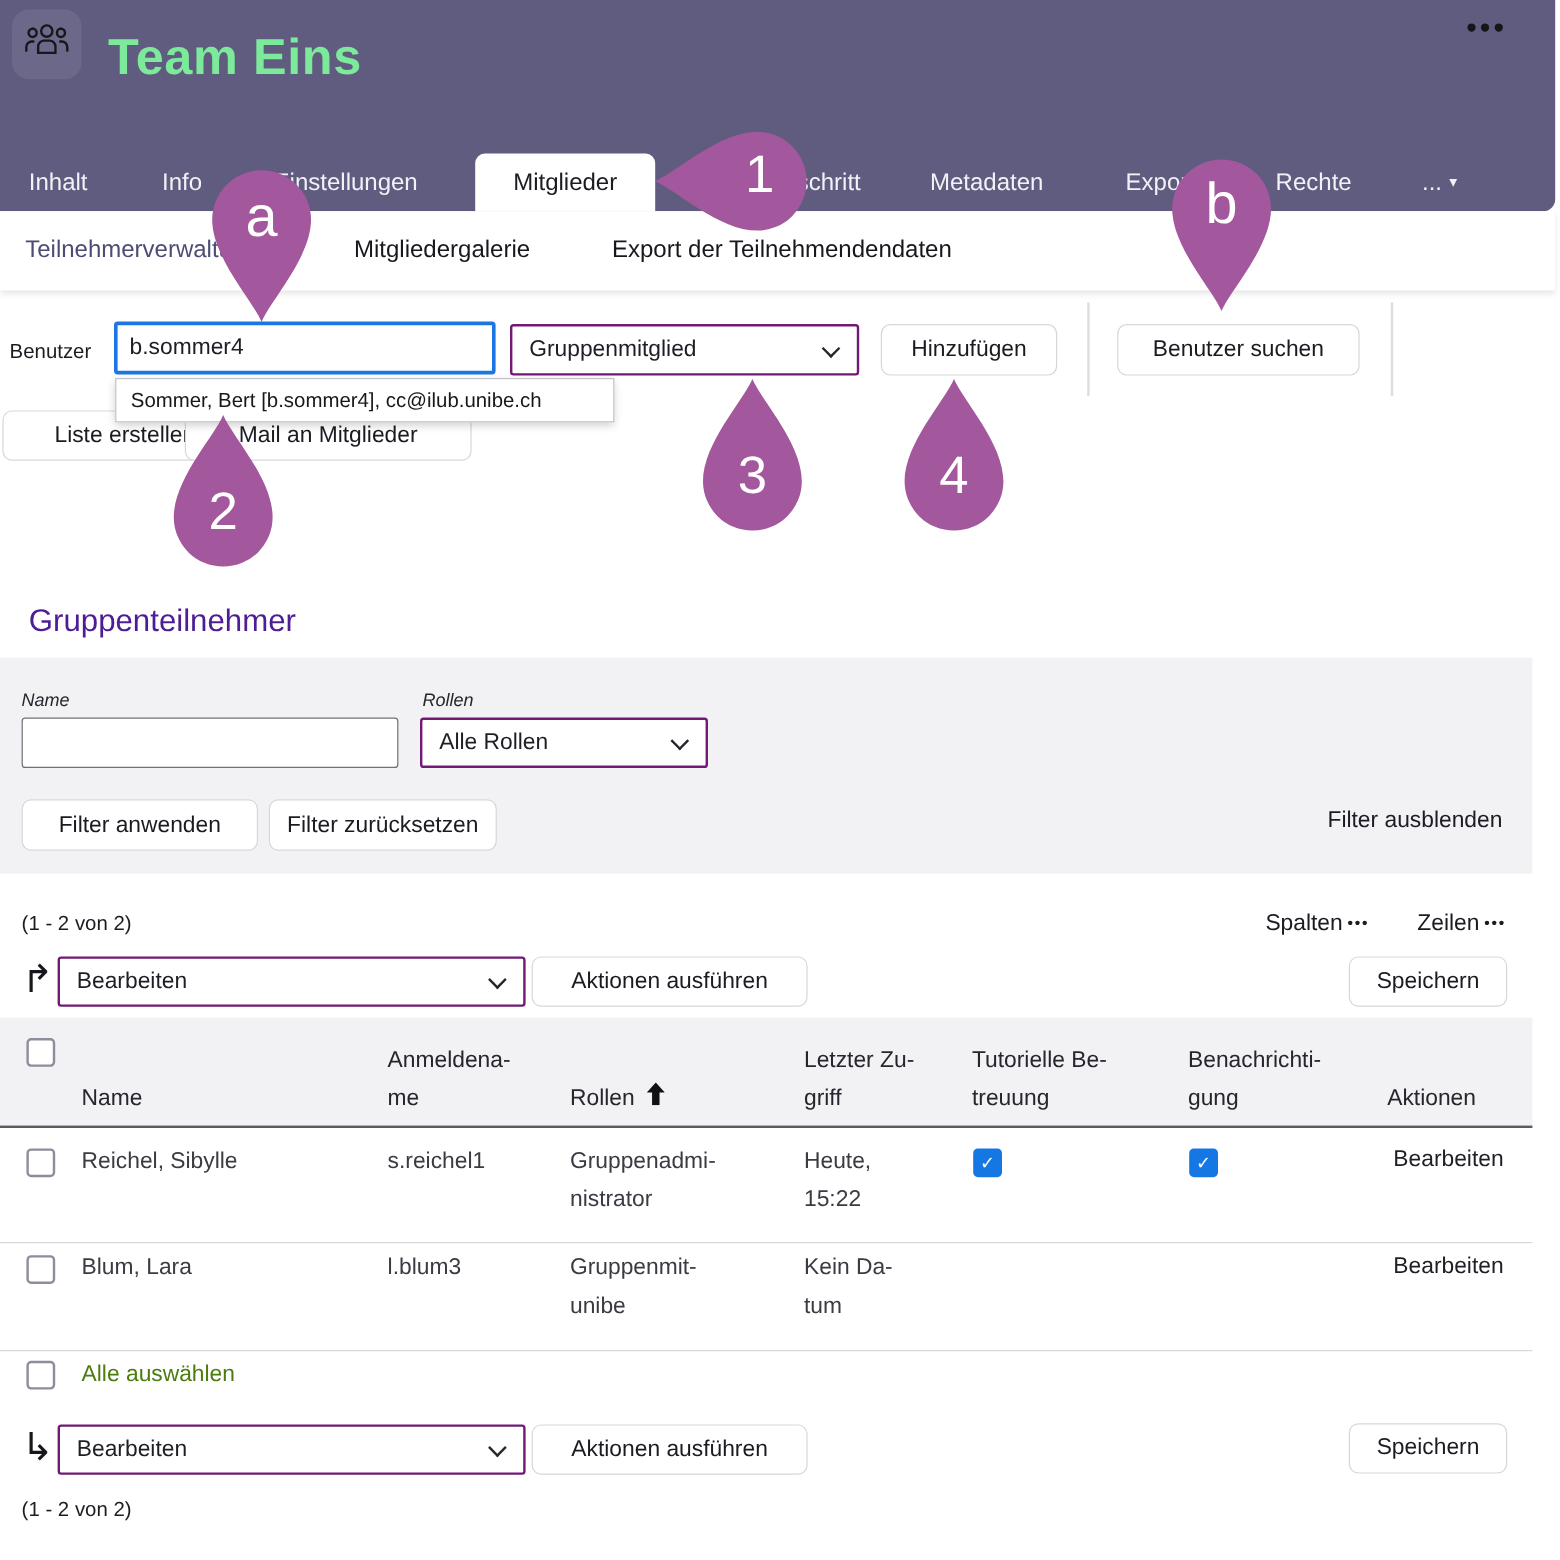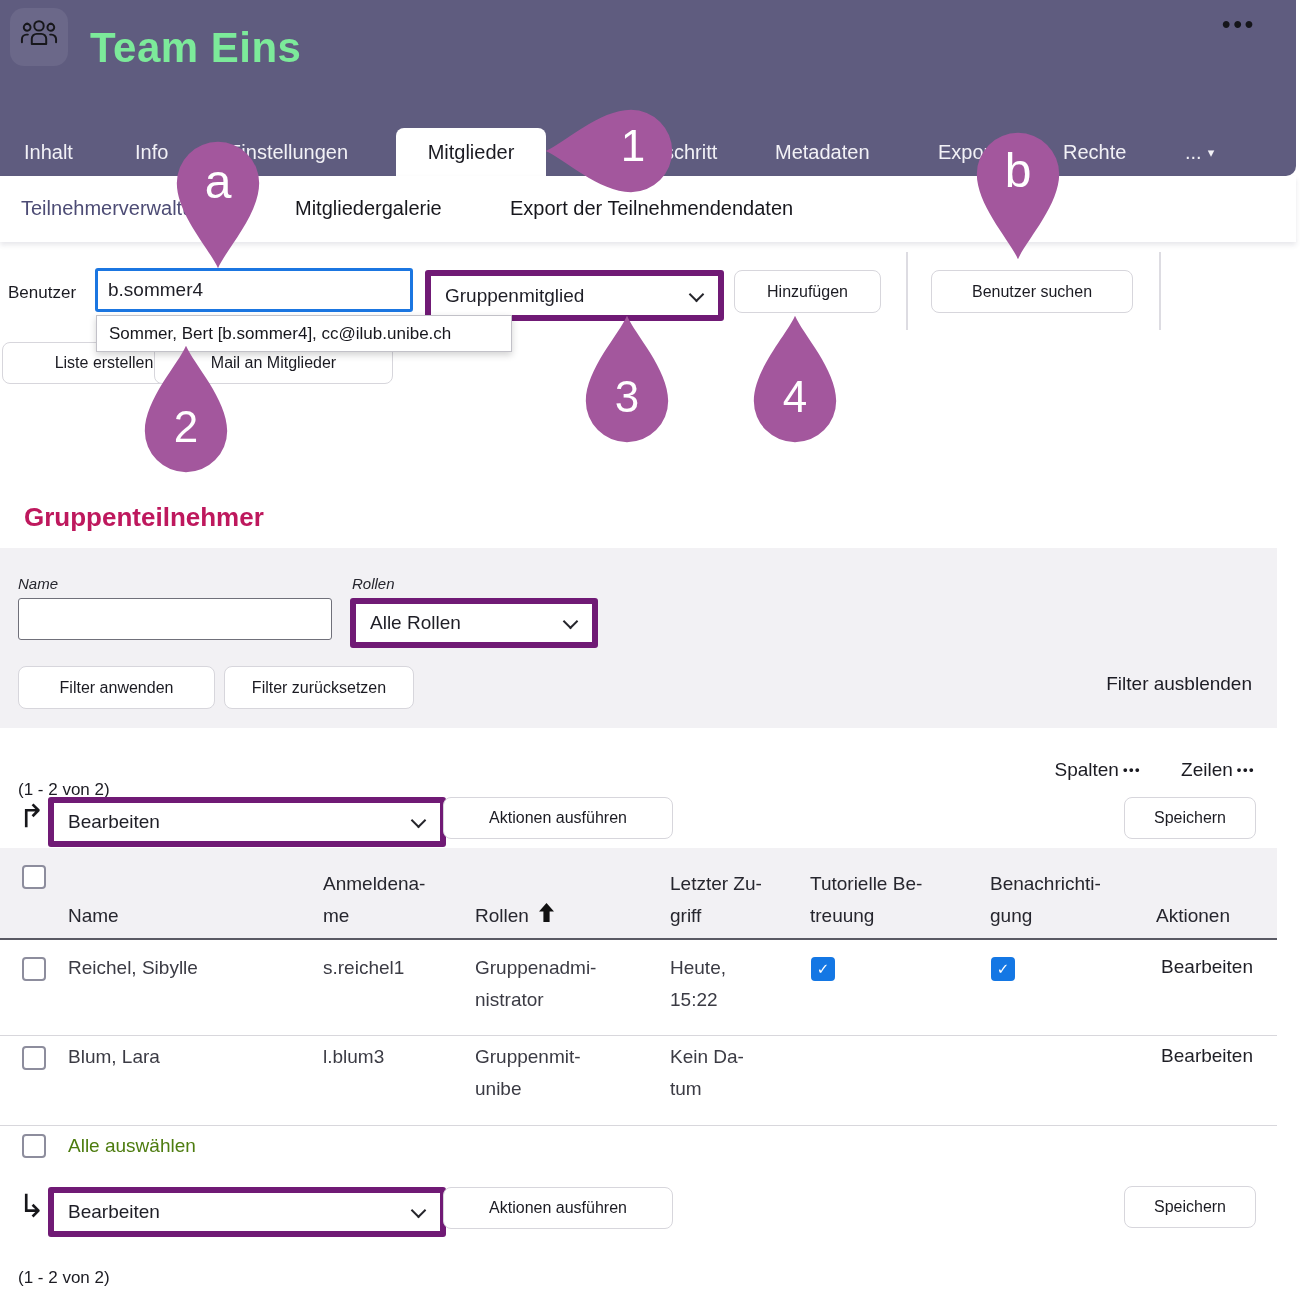"Gruppenmitglied" .selectbox { border: 6px solid #701a75 -> 2px solid #701a75 }
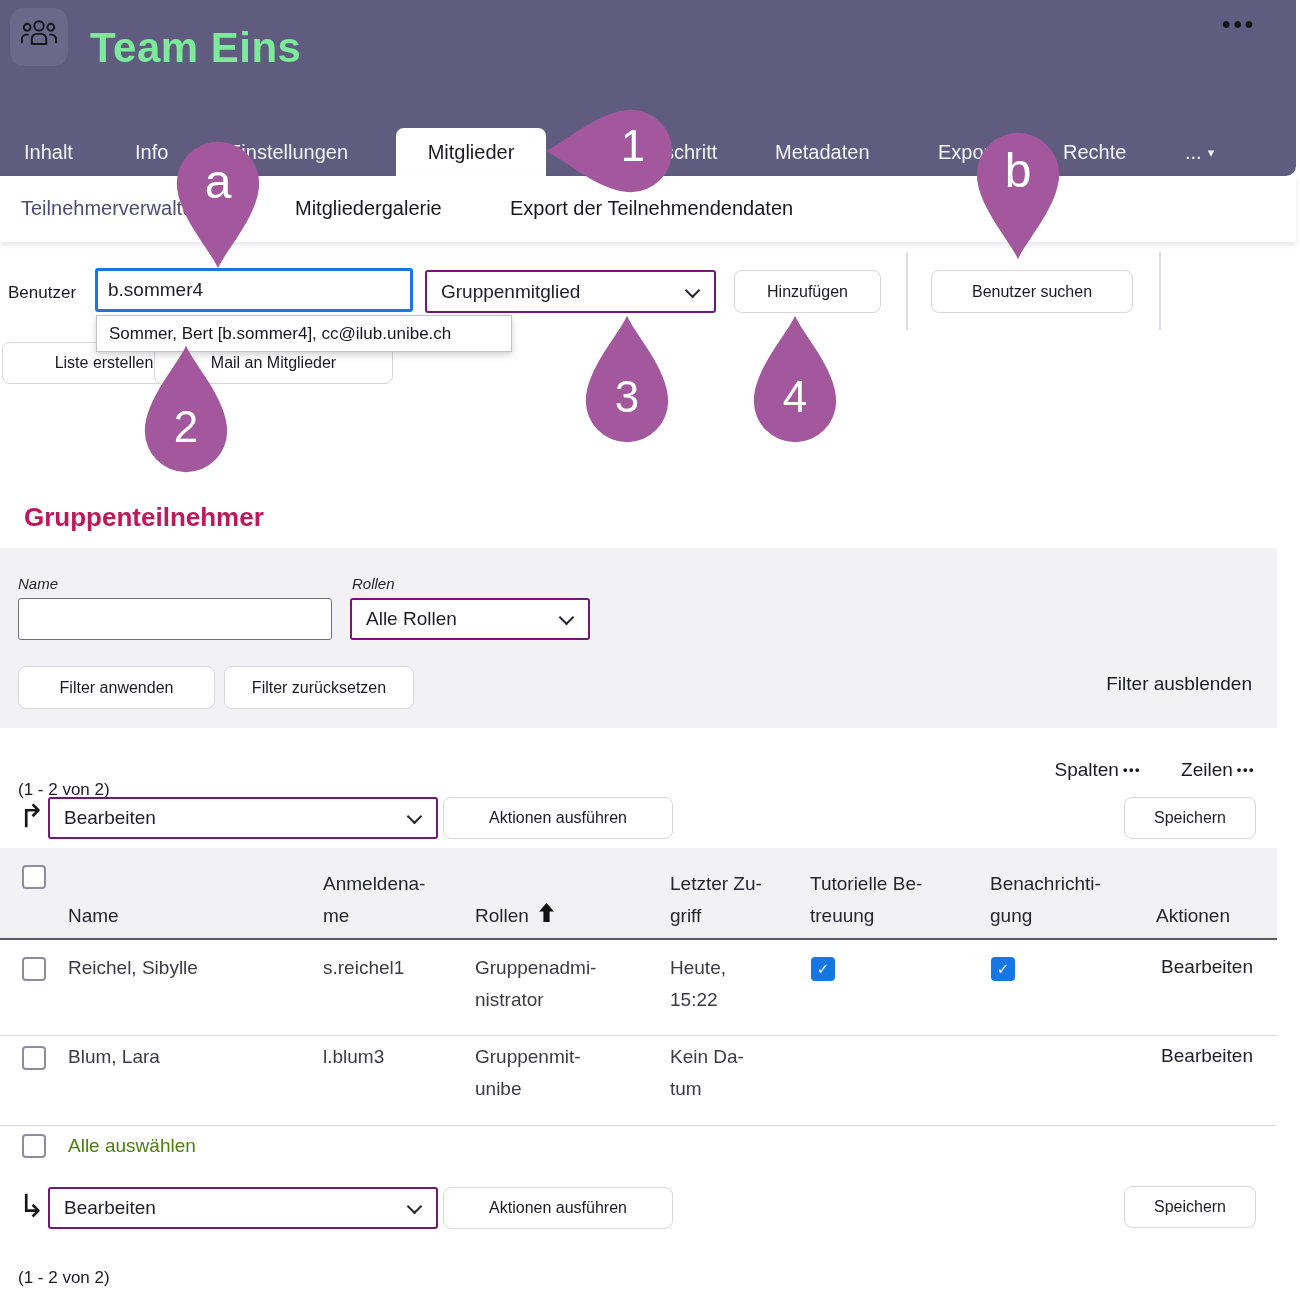"Hinzufügen" .btn { font-size: 16px -> 19px }
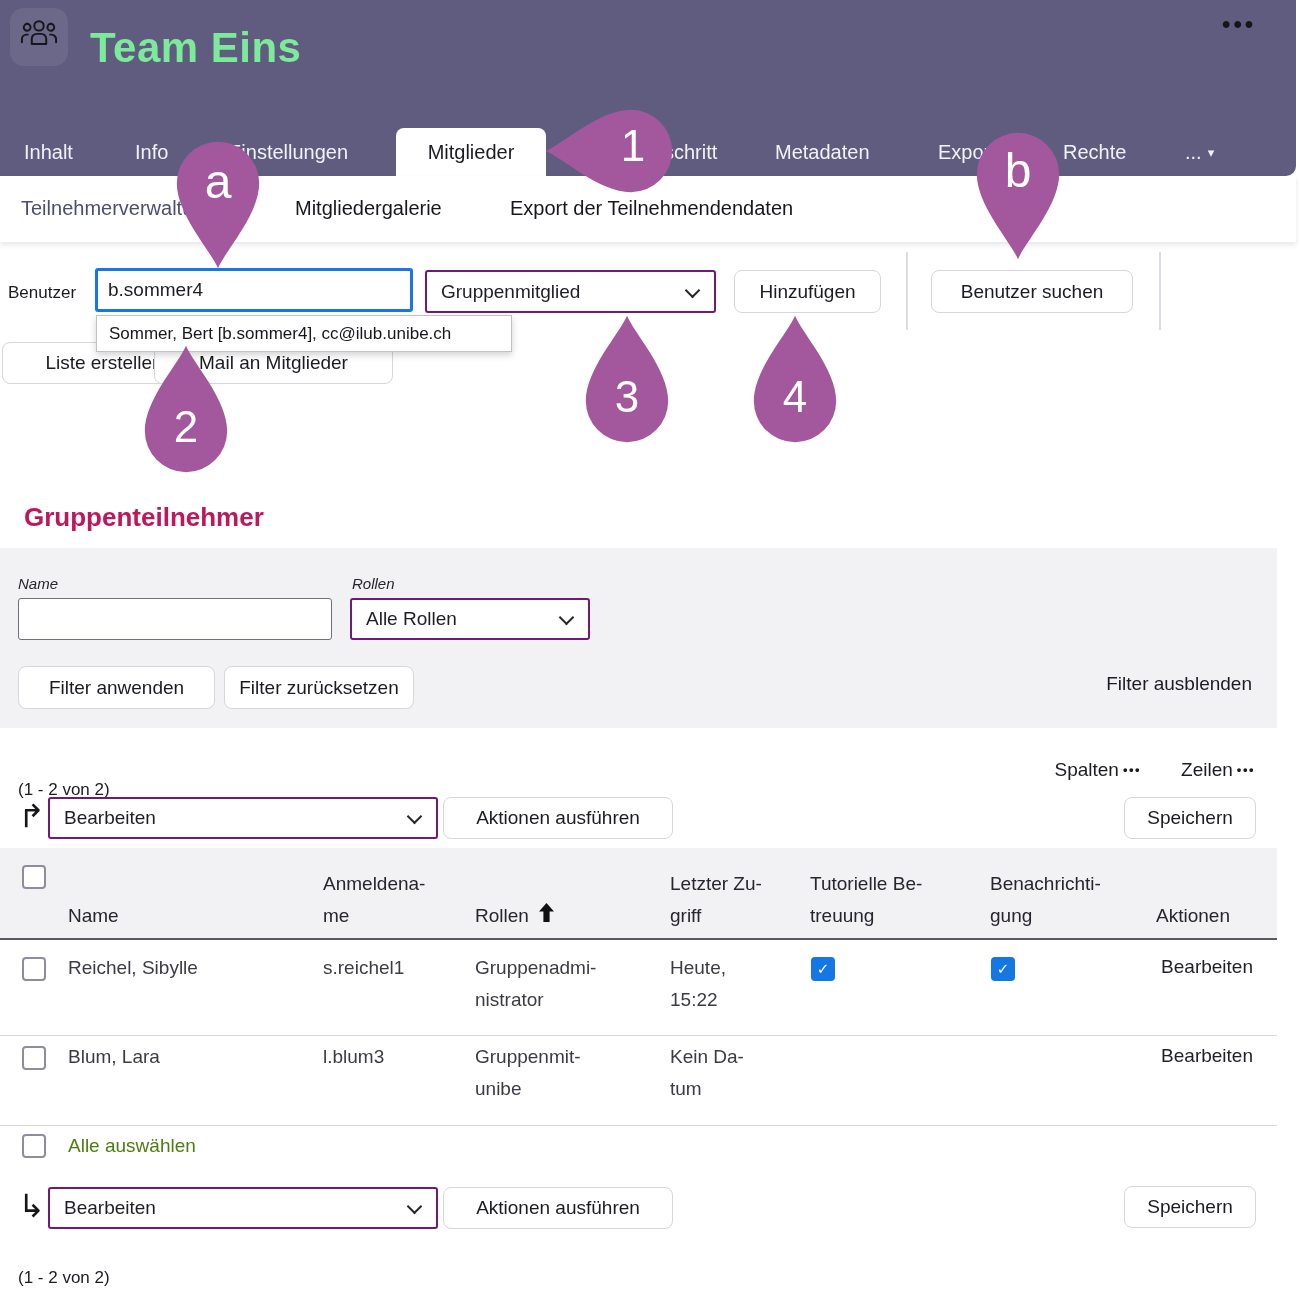"Gruppenteilnehmer" .section-heading { color: #be185d -> #4c1d95; font-weight: bold -> normal }
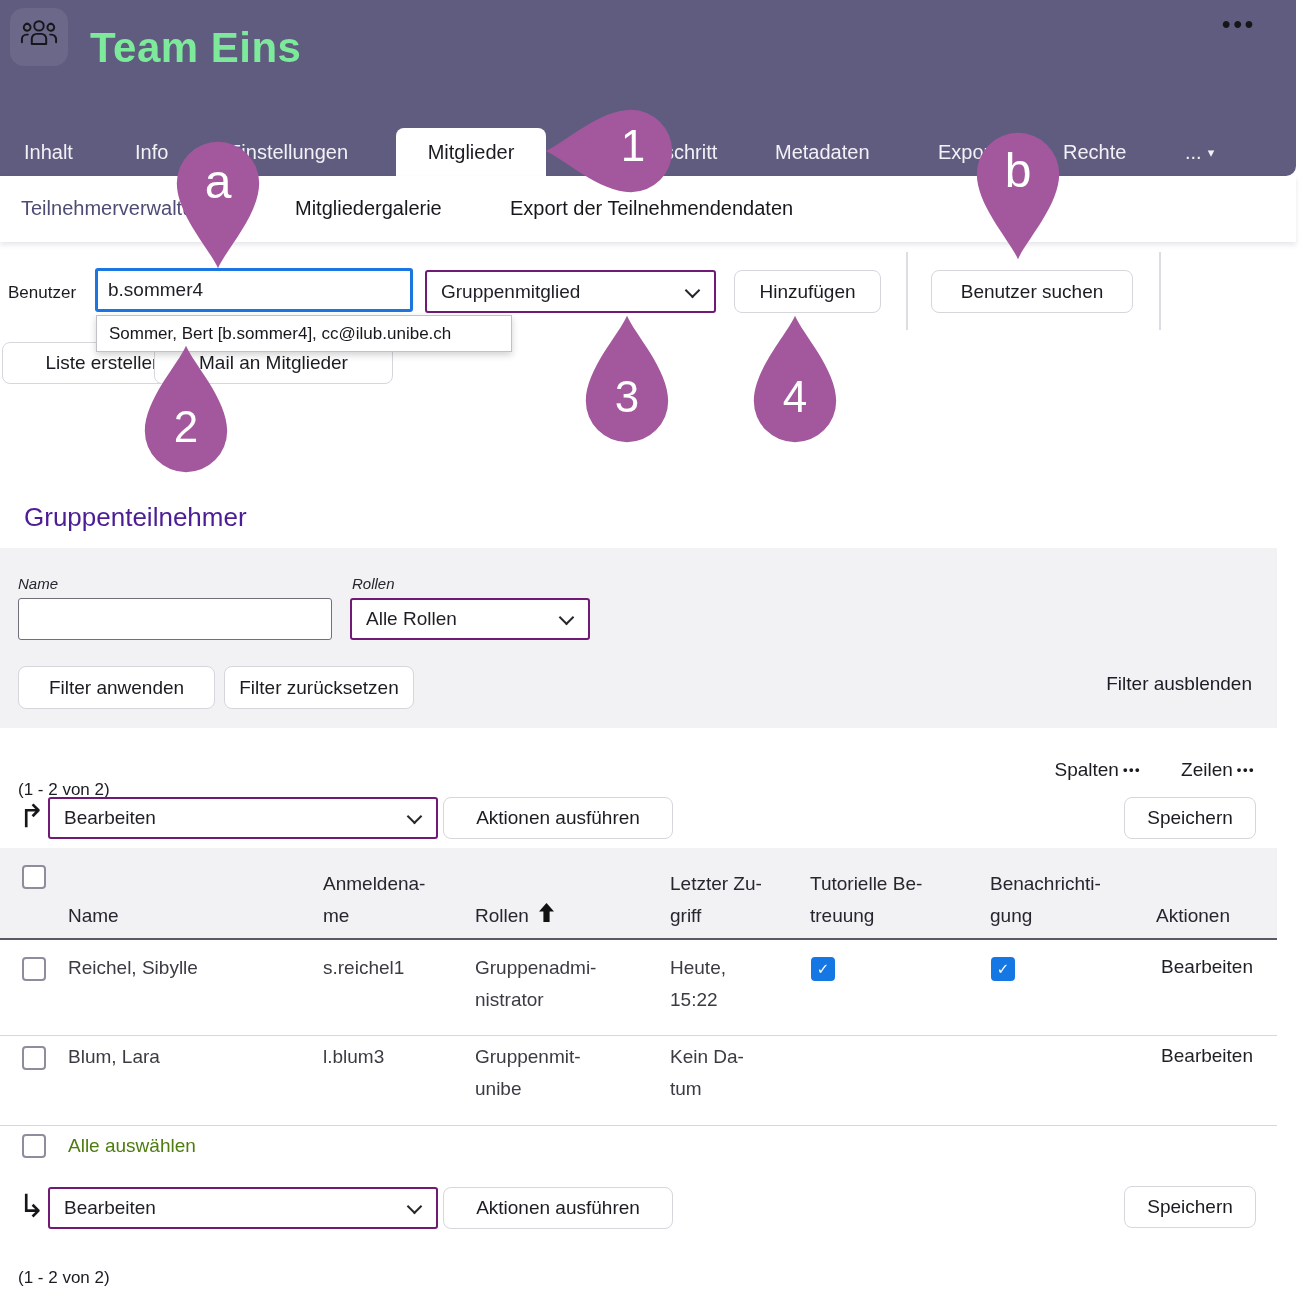"(1 - 2 von 2)" .count { margin-top: 20px -> none }
